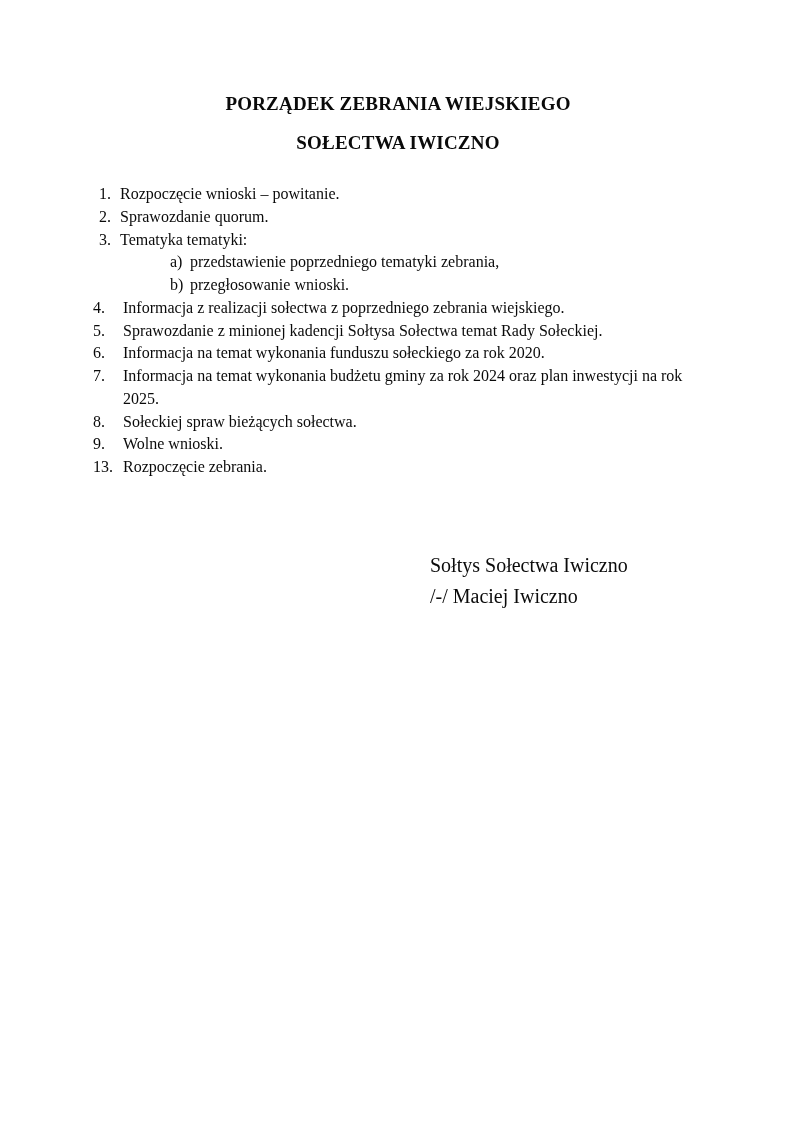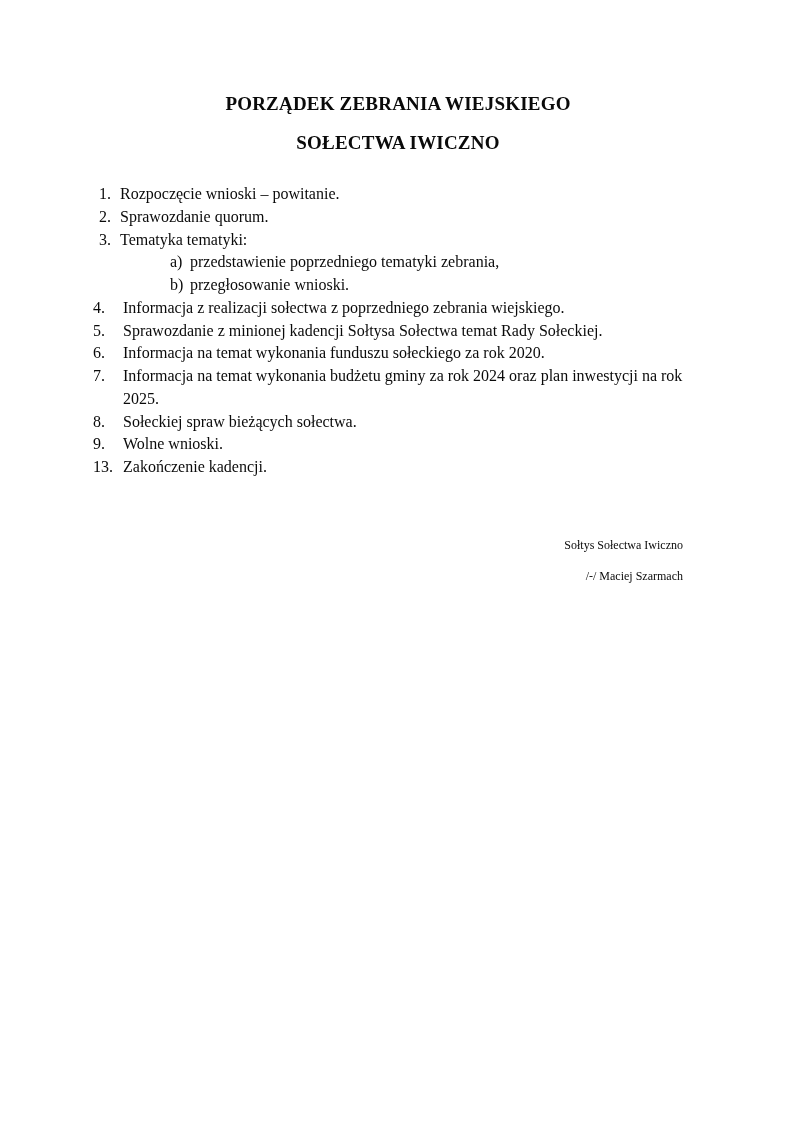"Zakończenie kadencji." span.item-text { text: Zakończenie kadencji -> Rozpoczęcie zebrania }
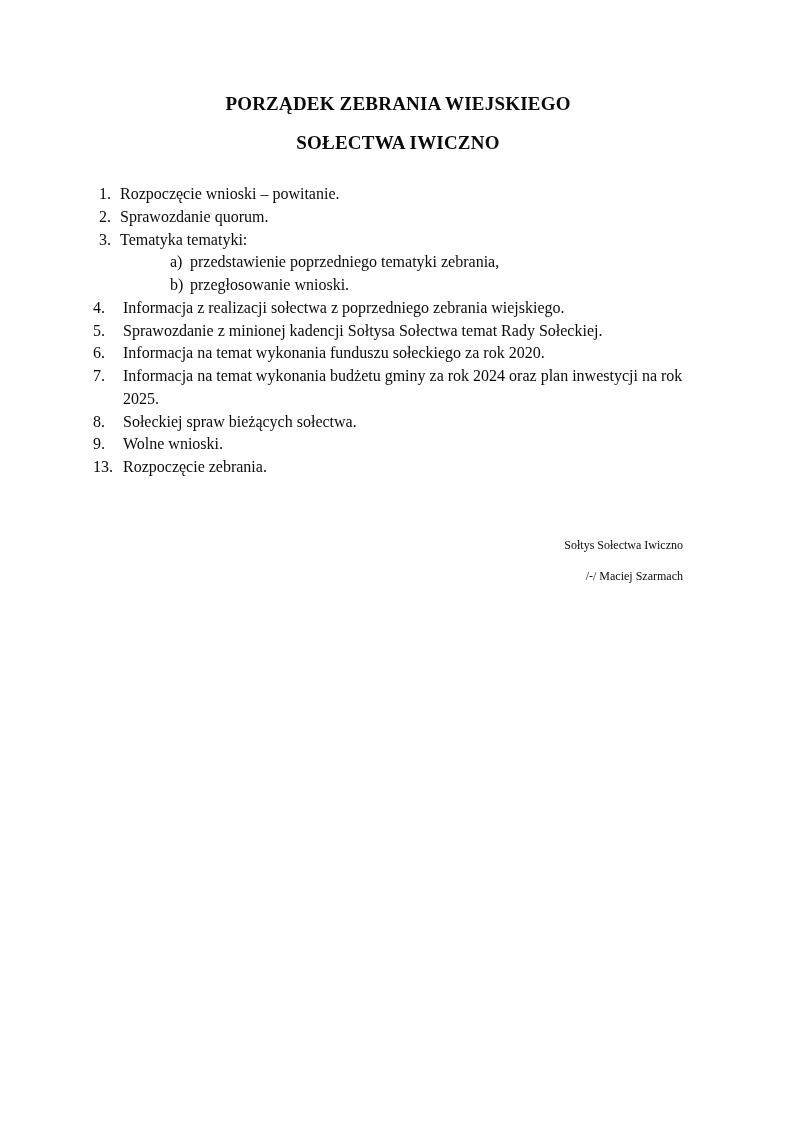"Sołtys Sołectwa Iwiczno" .signature-block { font-size: 12px -> 20px; text-align: right -> left; top: 530px -> 550px }
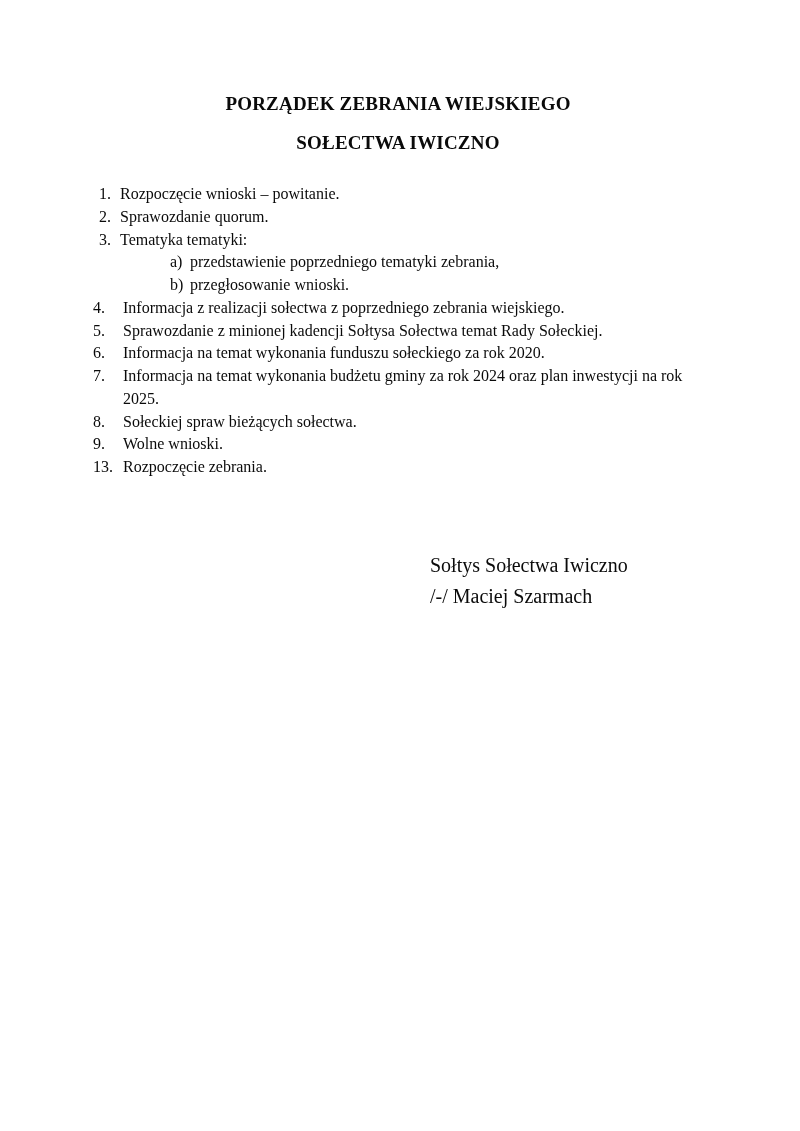"/-/ Maciej Szarmach" div { text: Szarmach -> Iwiczno }
